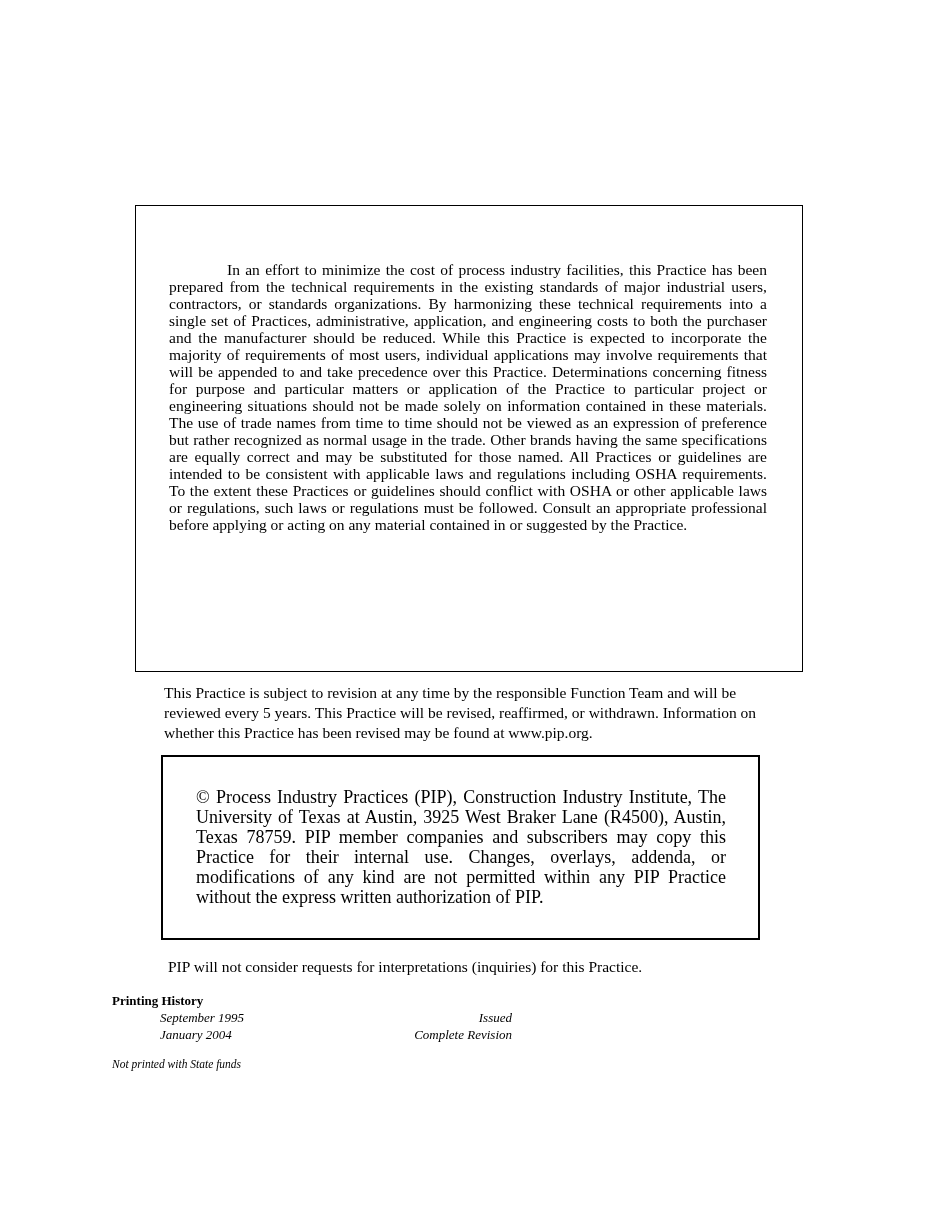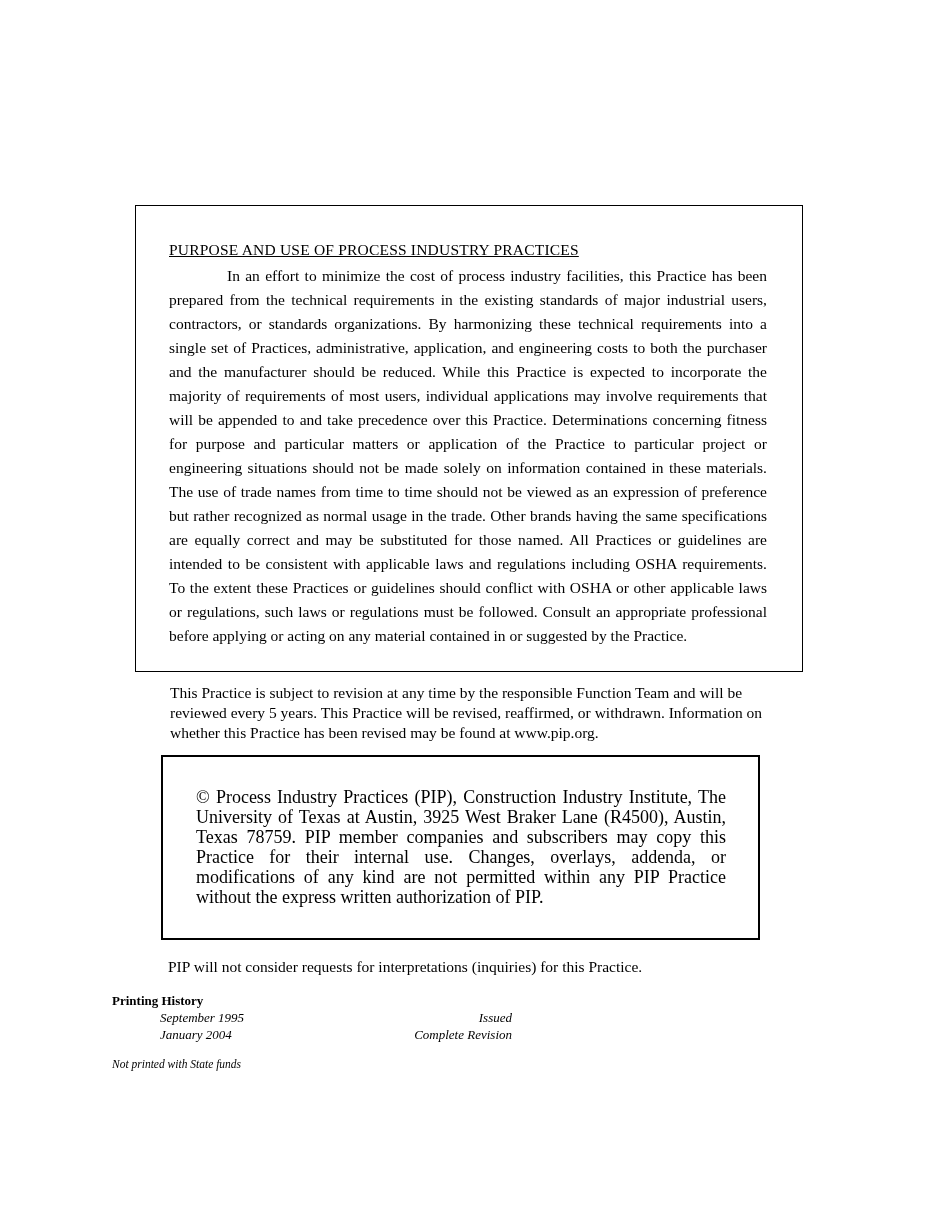"PURPOSE AND USE OF PROCESS" div.purpose-heading { html: <div>PURPOSE AND USE OF PROCESS INDUSTRY PRACTICES</div> -> none }
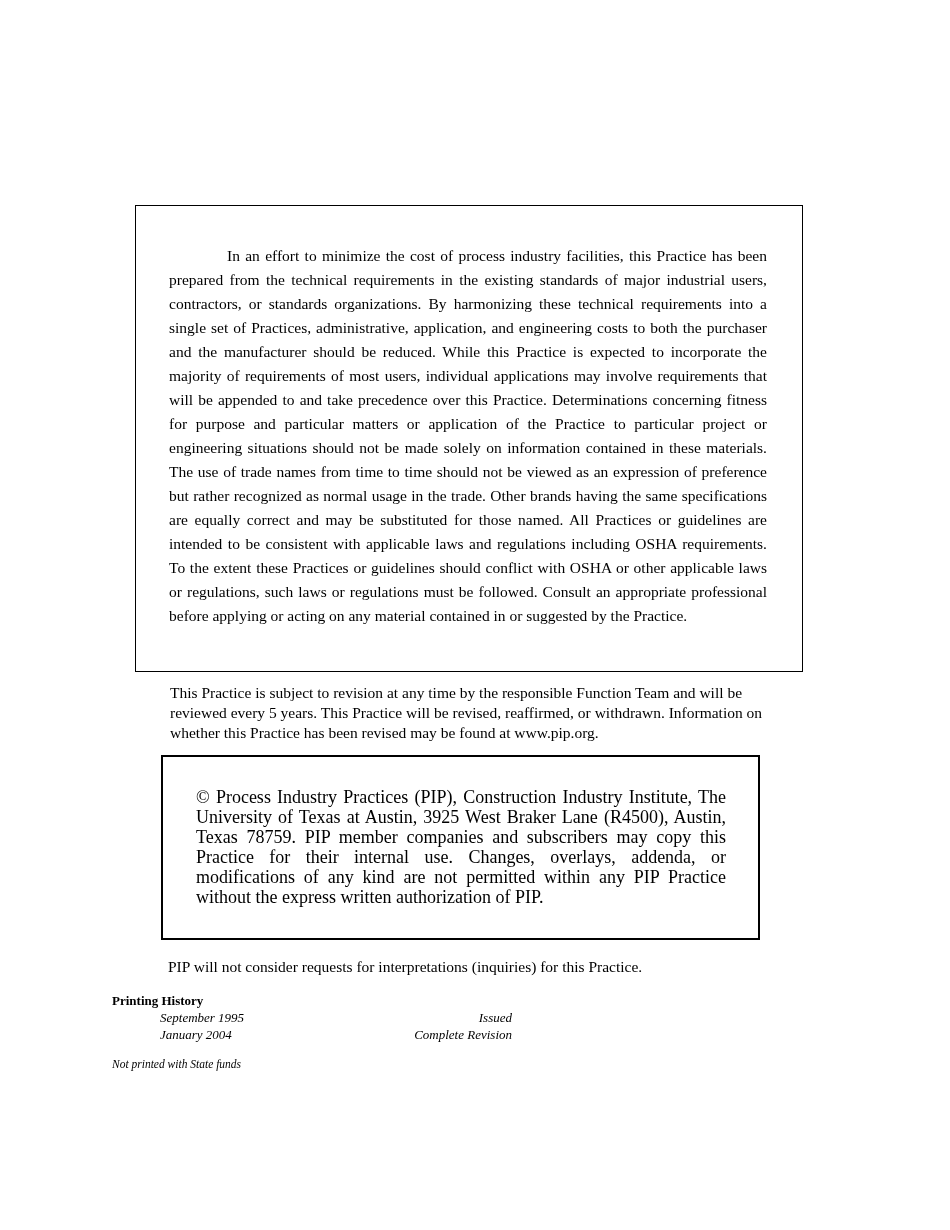"In an effort to minimize" .purpose-body { line-height: 24px -> 17px; margin-top: 4px -> 21px }
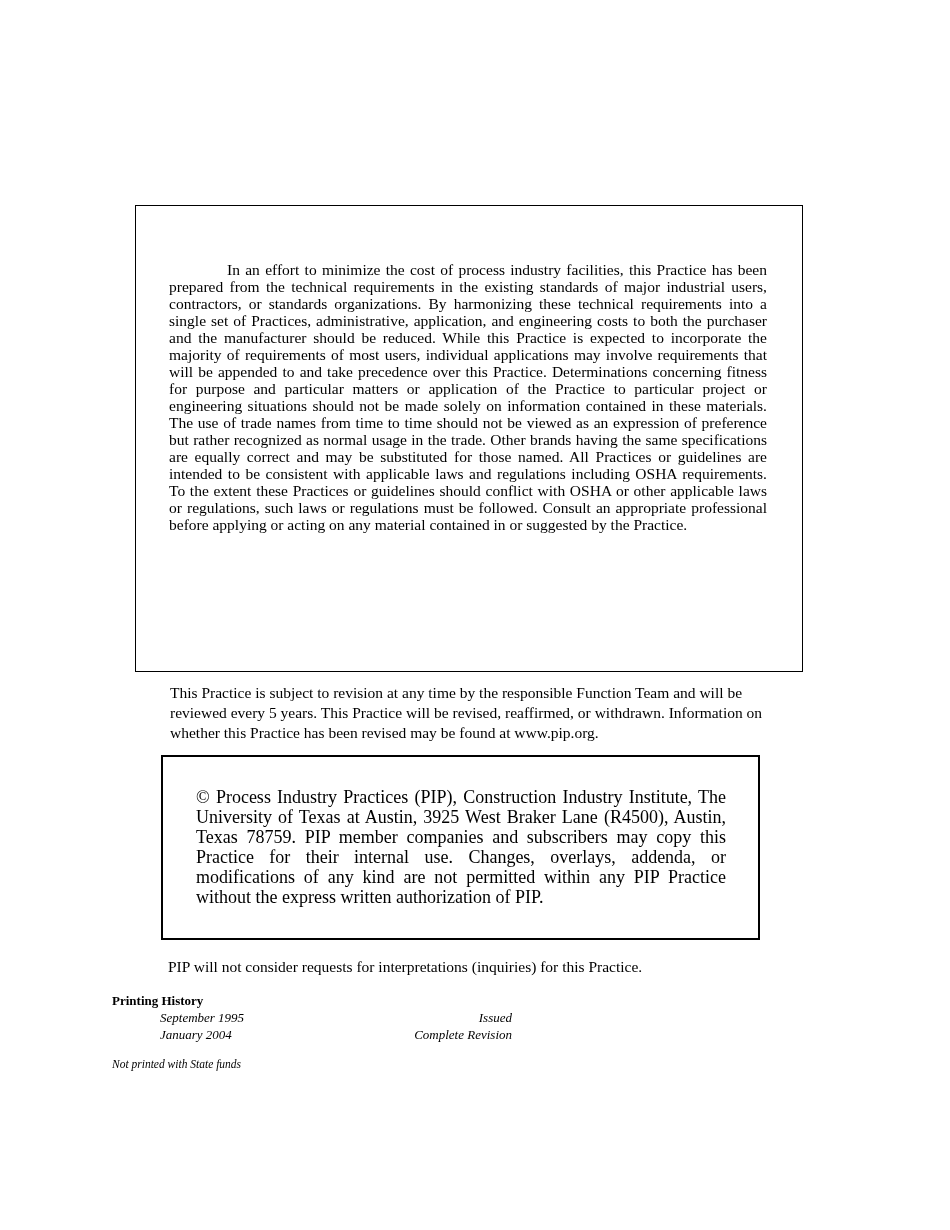"This Practice is subject to" .revision-para { left: 170px -> 164px }
